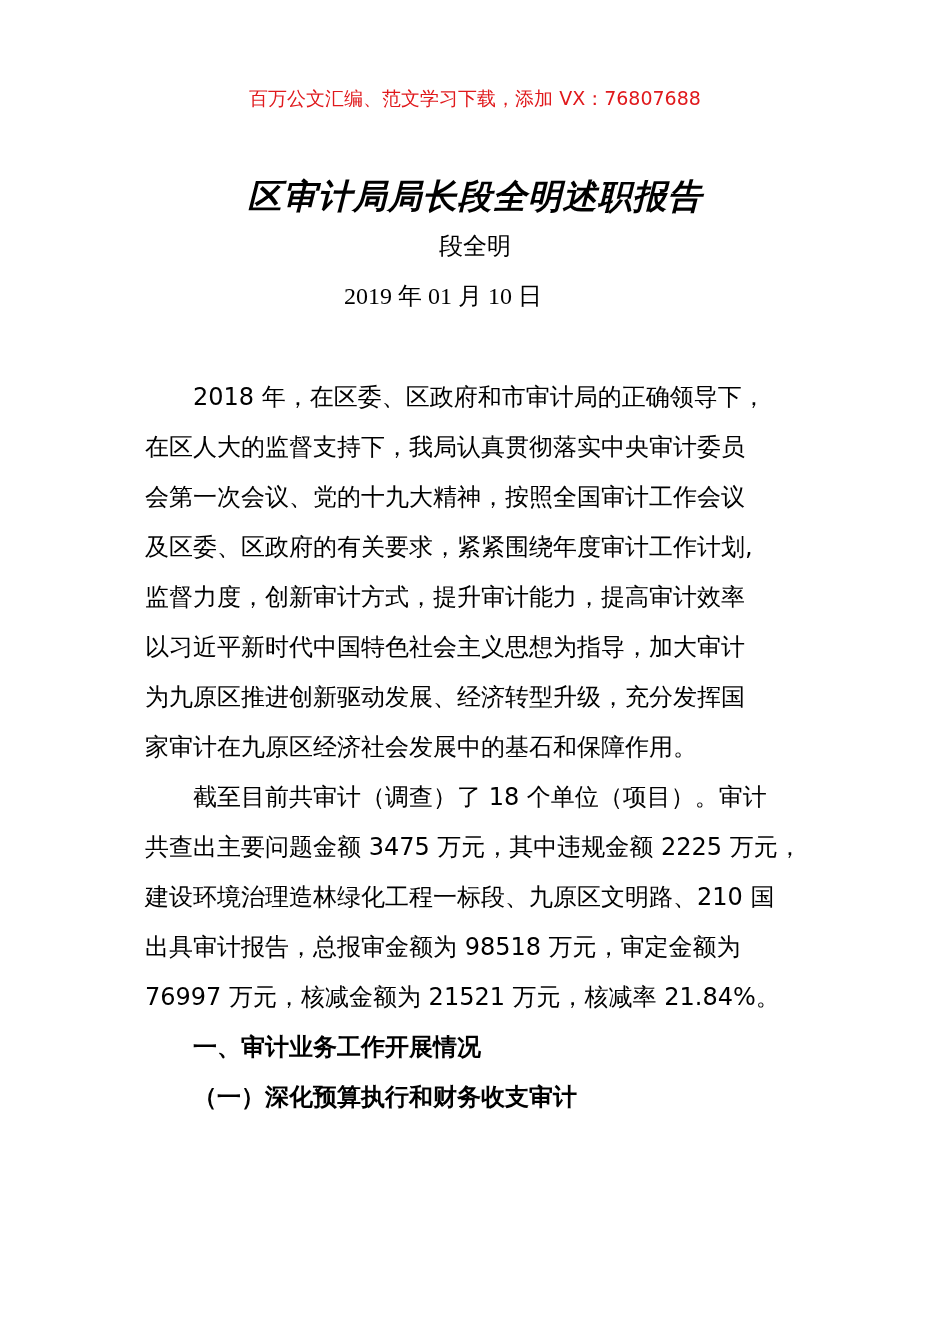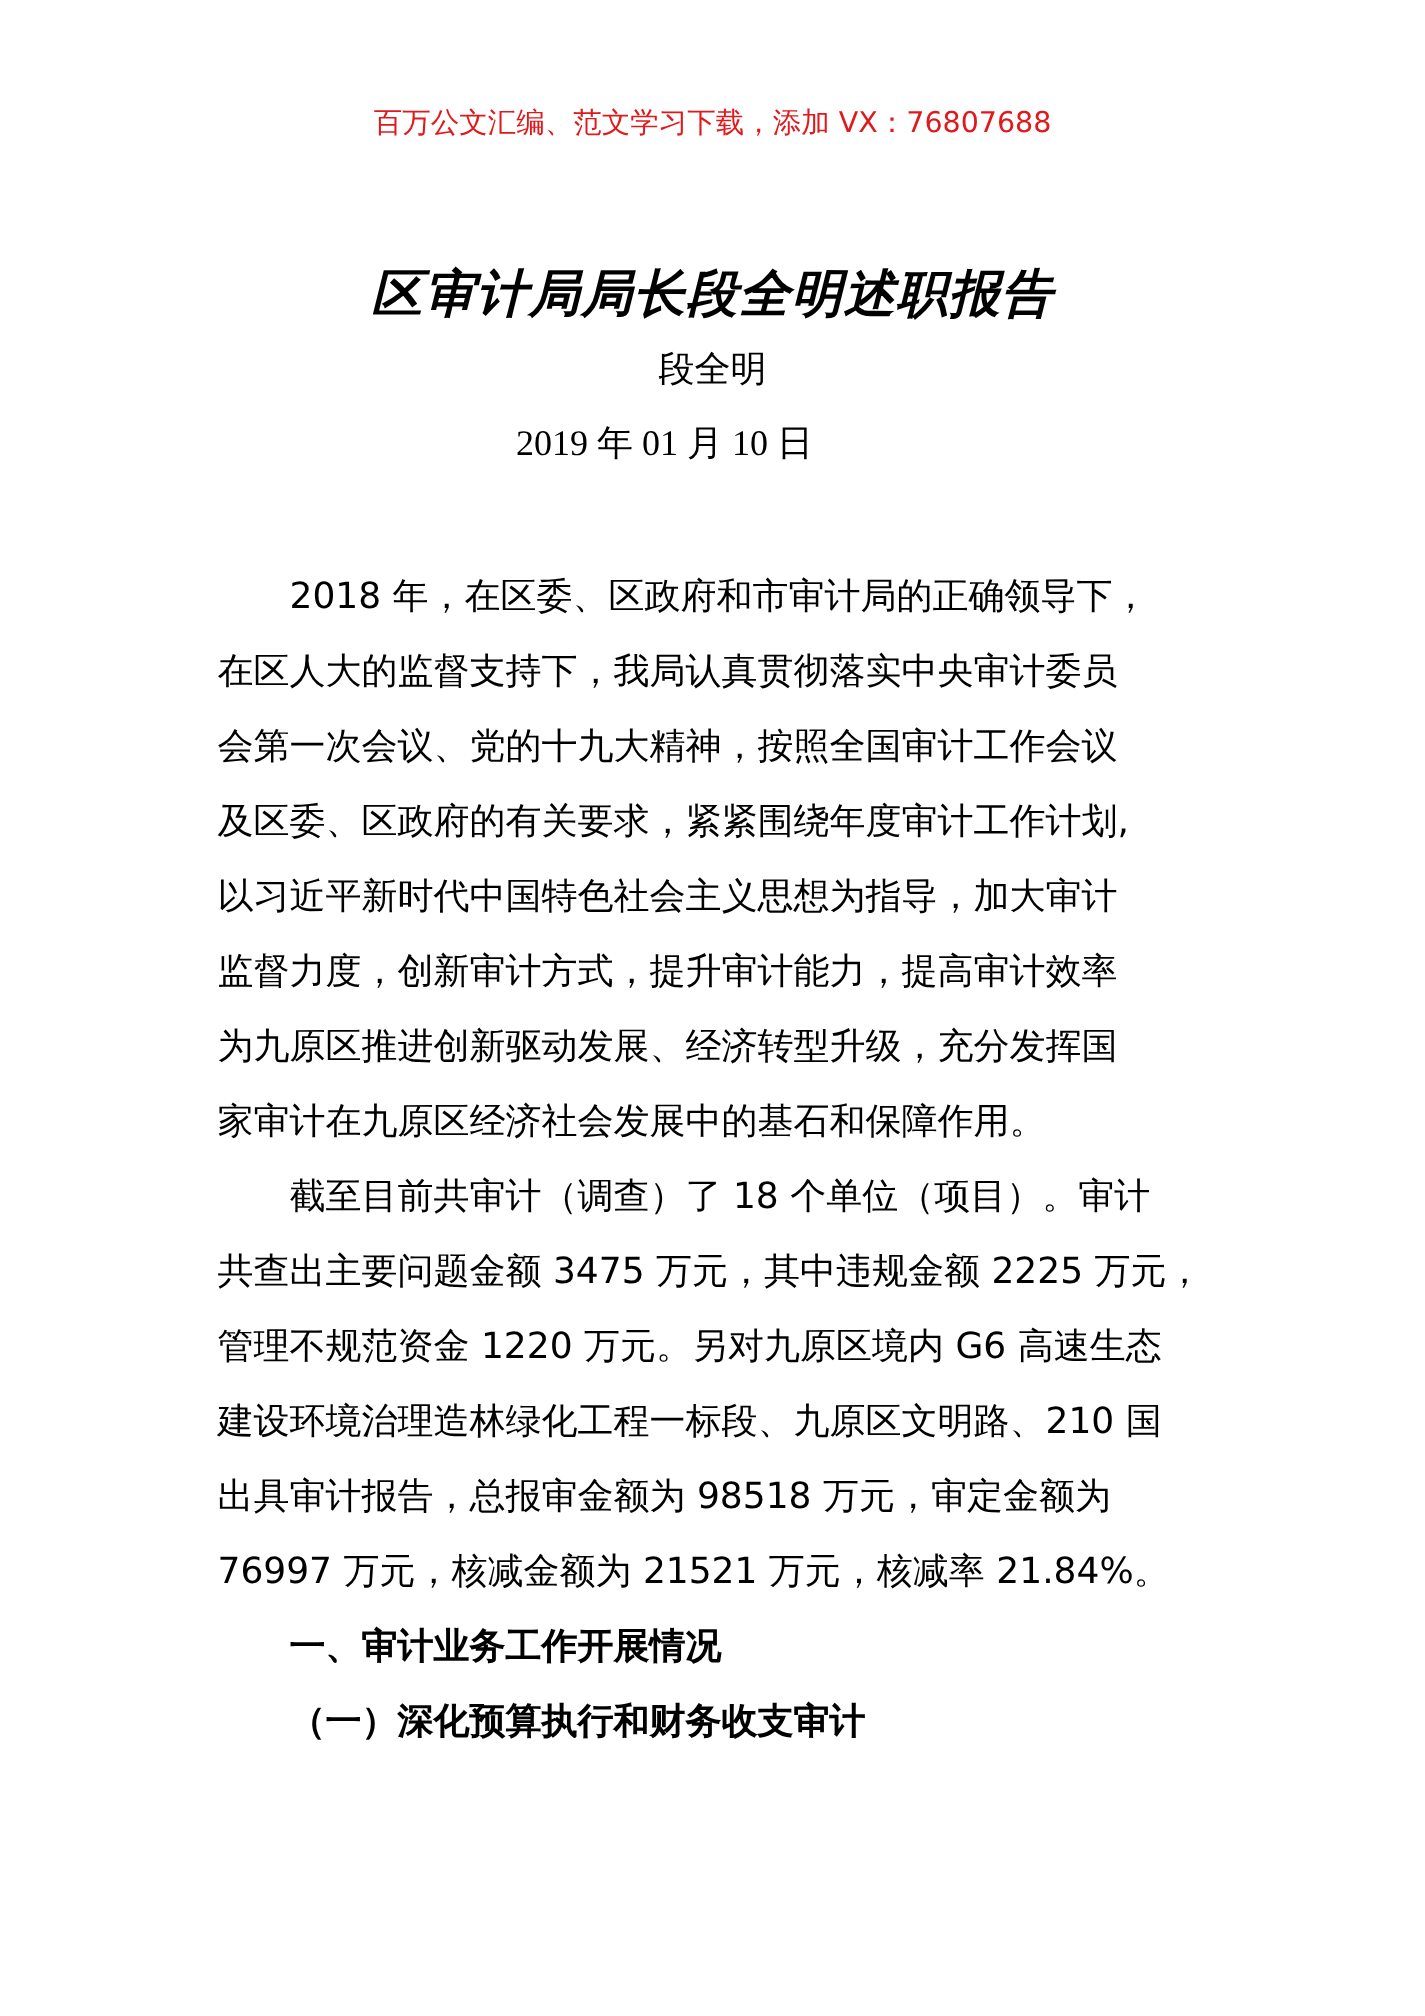"百万公文汇编、范文学习下载，添加 VX：76807688" .watermark { top: 68px -> 84px }
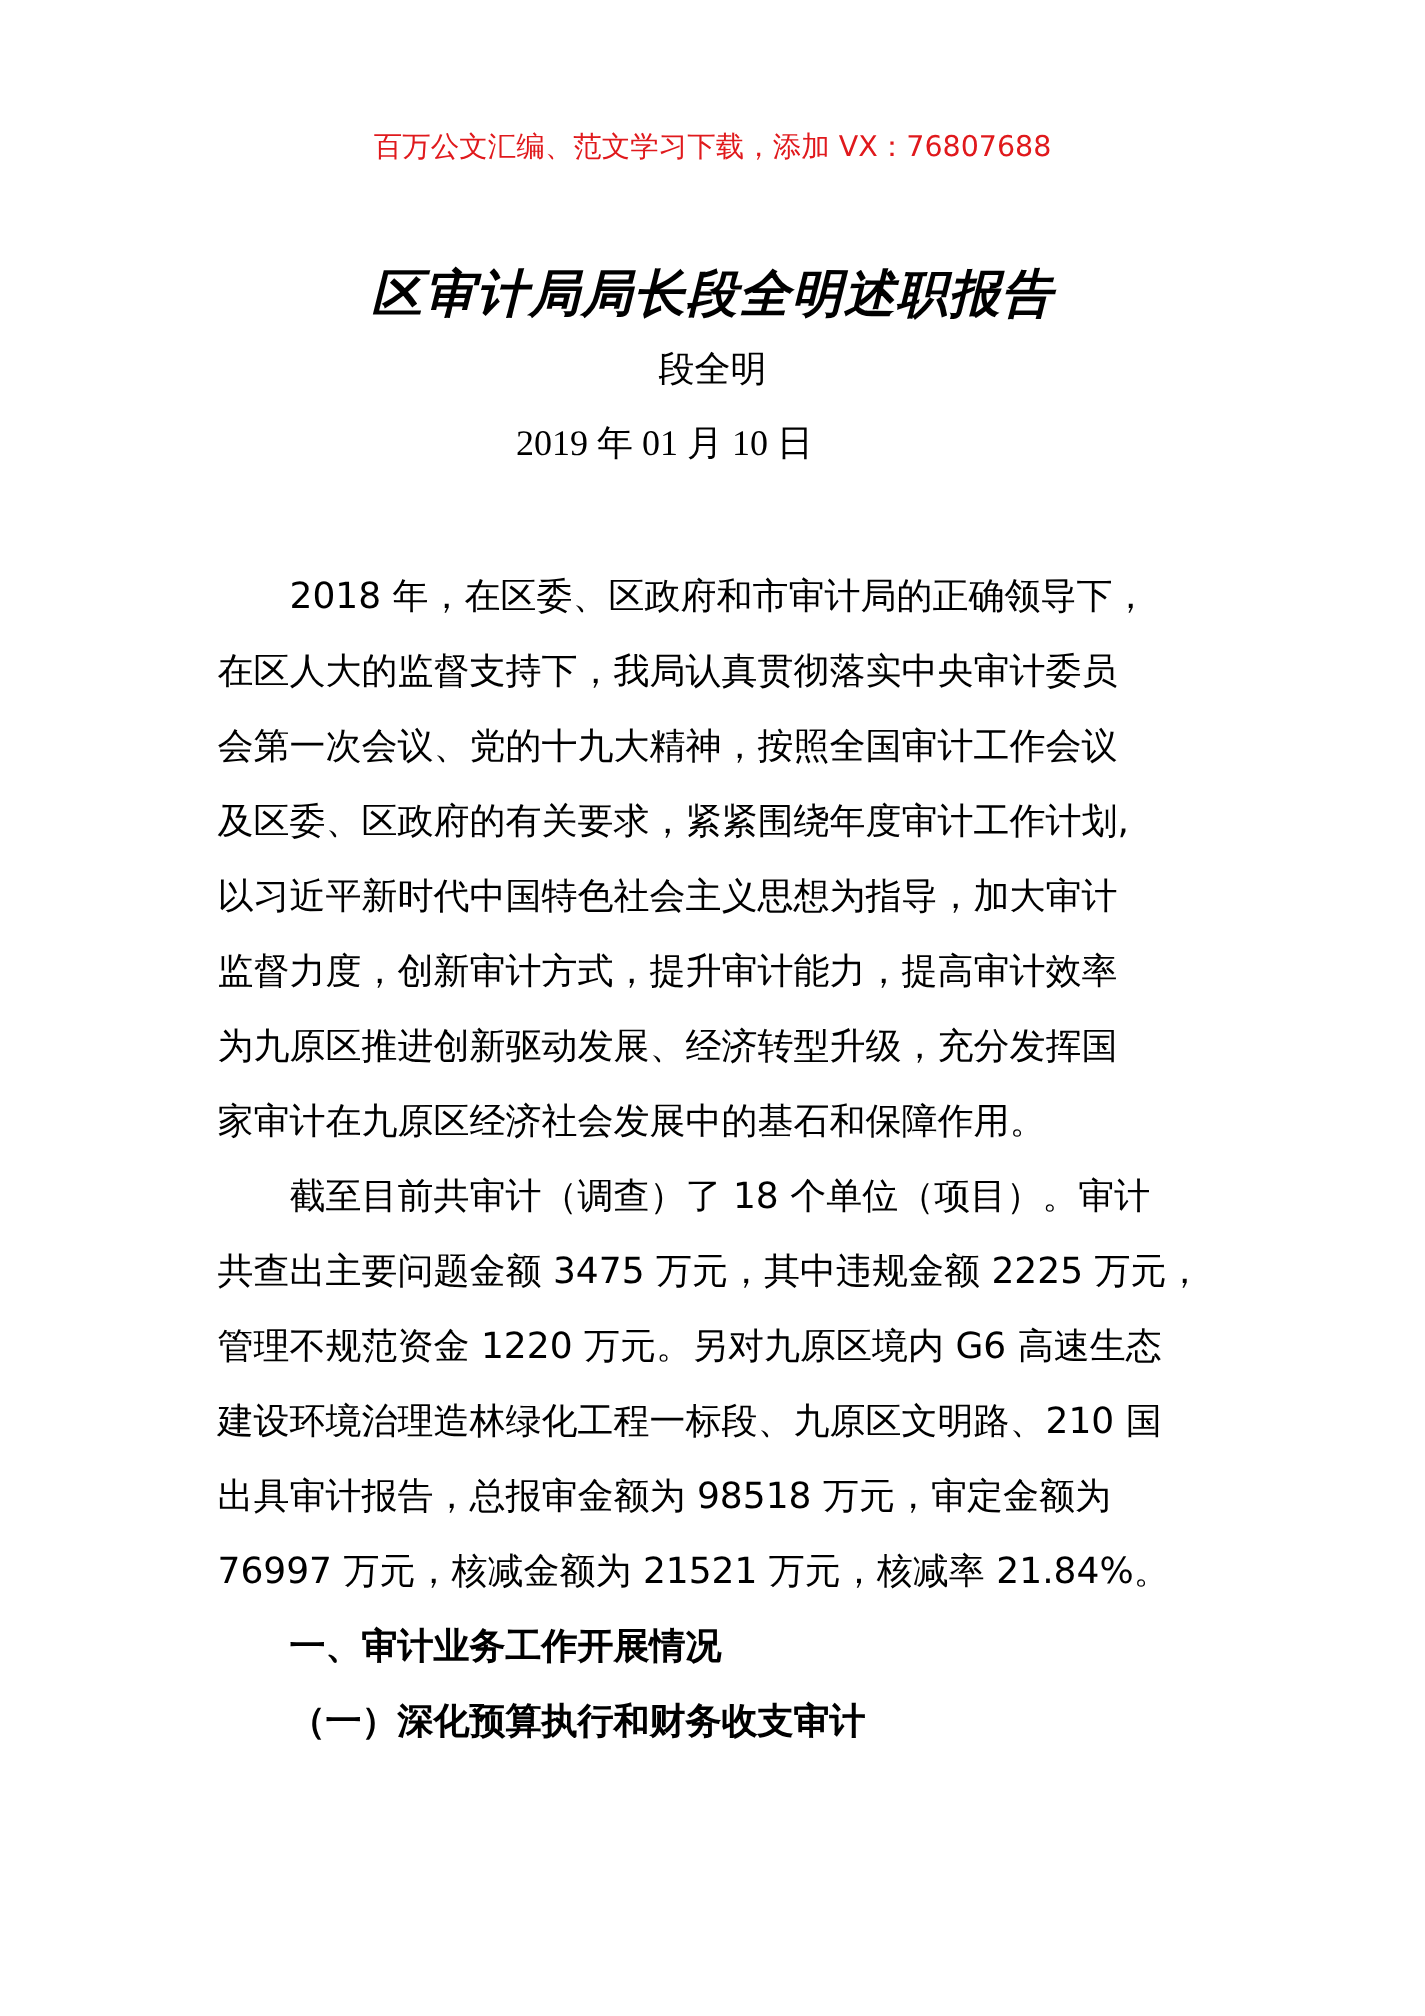"以习近平新时代中国特色社会主义思想为指导，加大审计" span.line { order: before "监督力度，创新审计方式，提升审计能力，提高审计效率" -> after "监督力度，创新审计方式，提升审计能力，提高审计效率" }
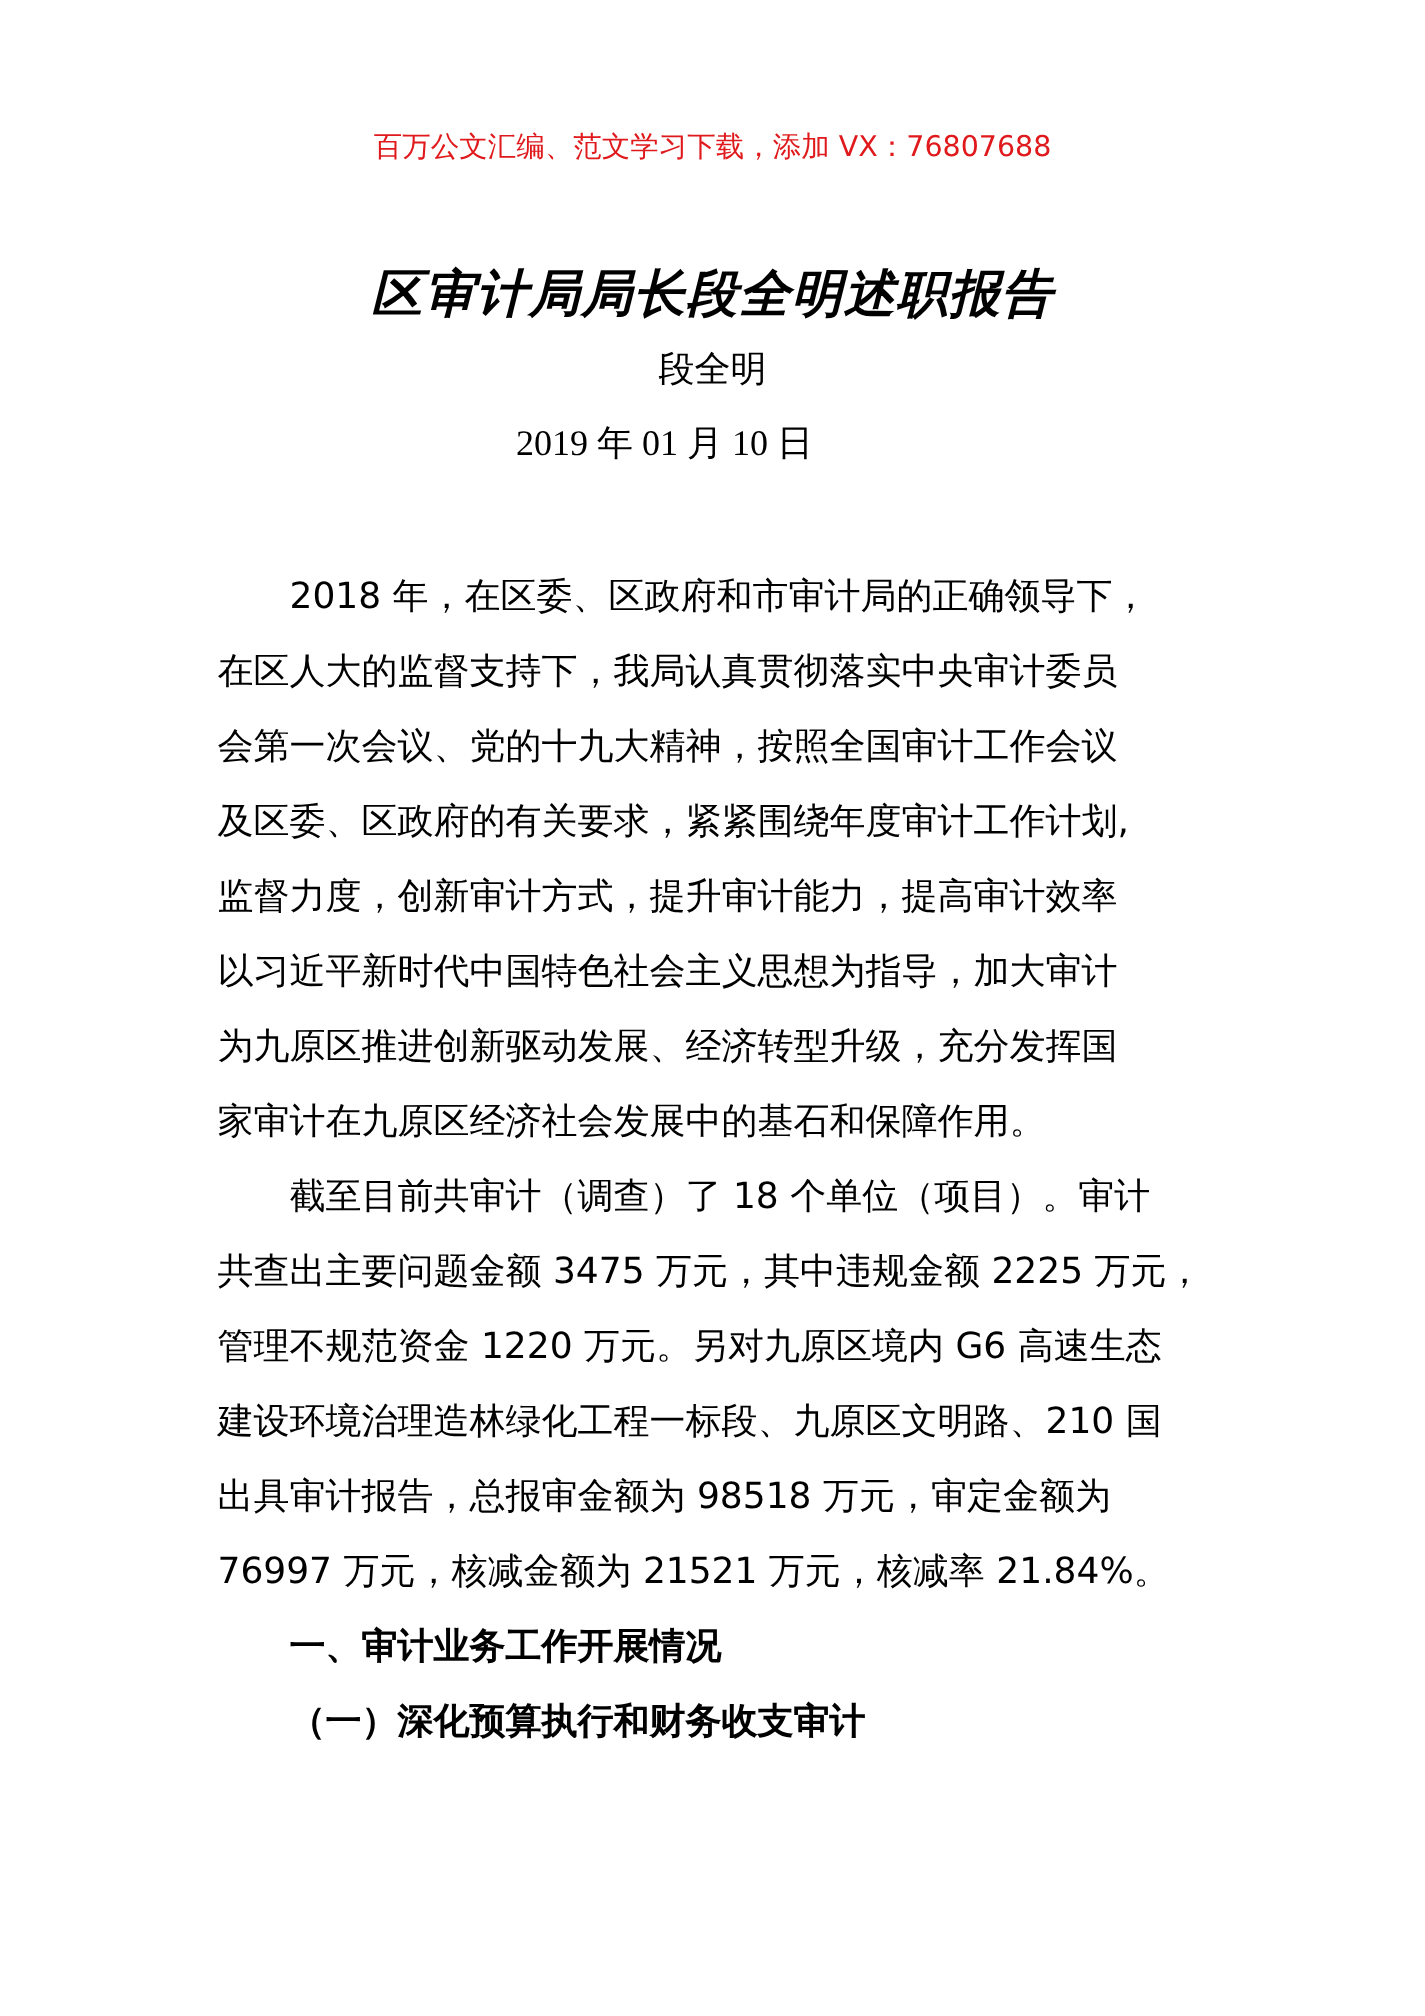"管理不规范资金 1220 万元。另对九原区境内 G6 高速生态" span.line { html: <span>管理不规范资金 1220 万元。另对九原区境内 G6 高速生态</span> -> none }
